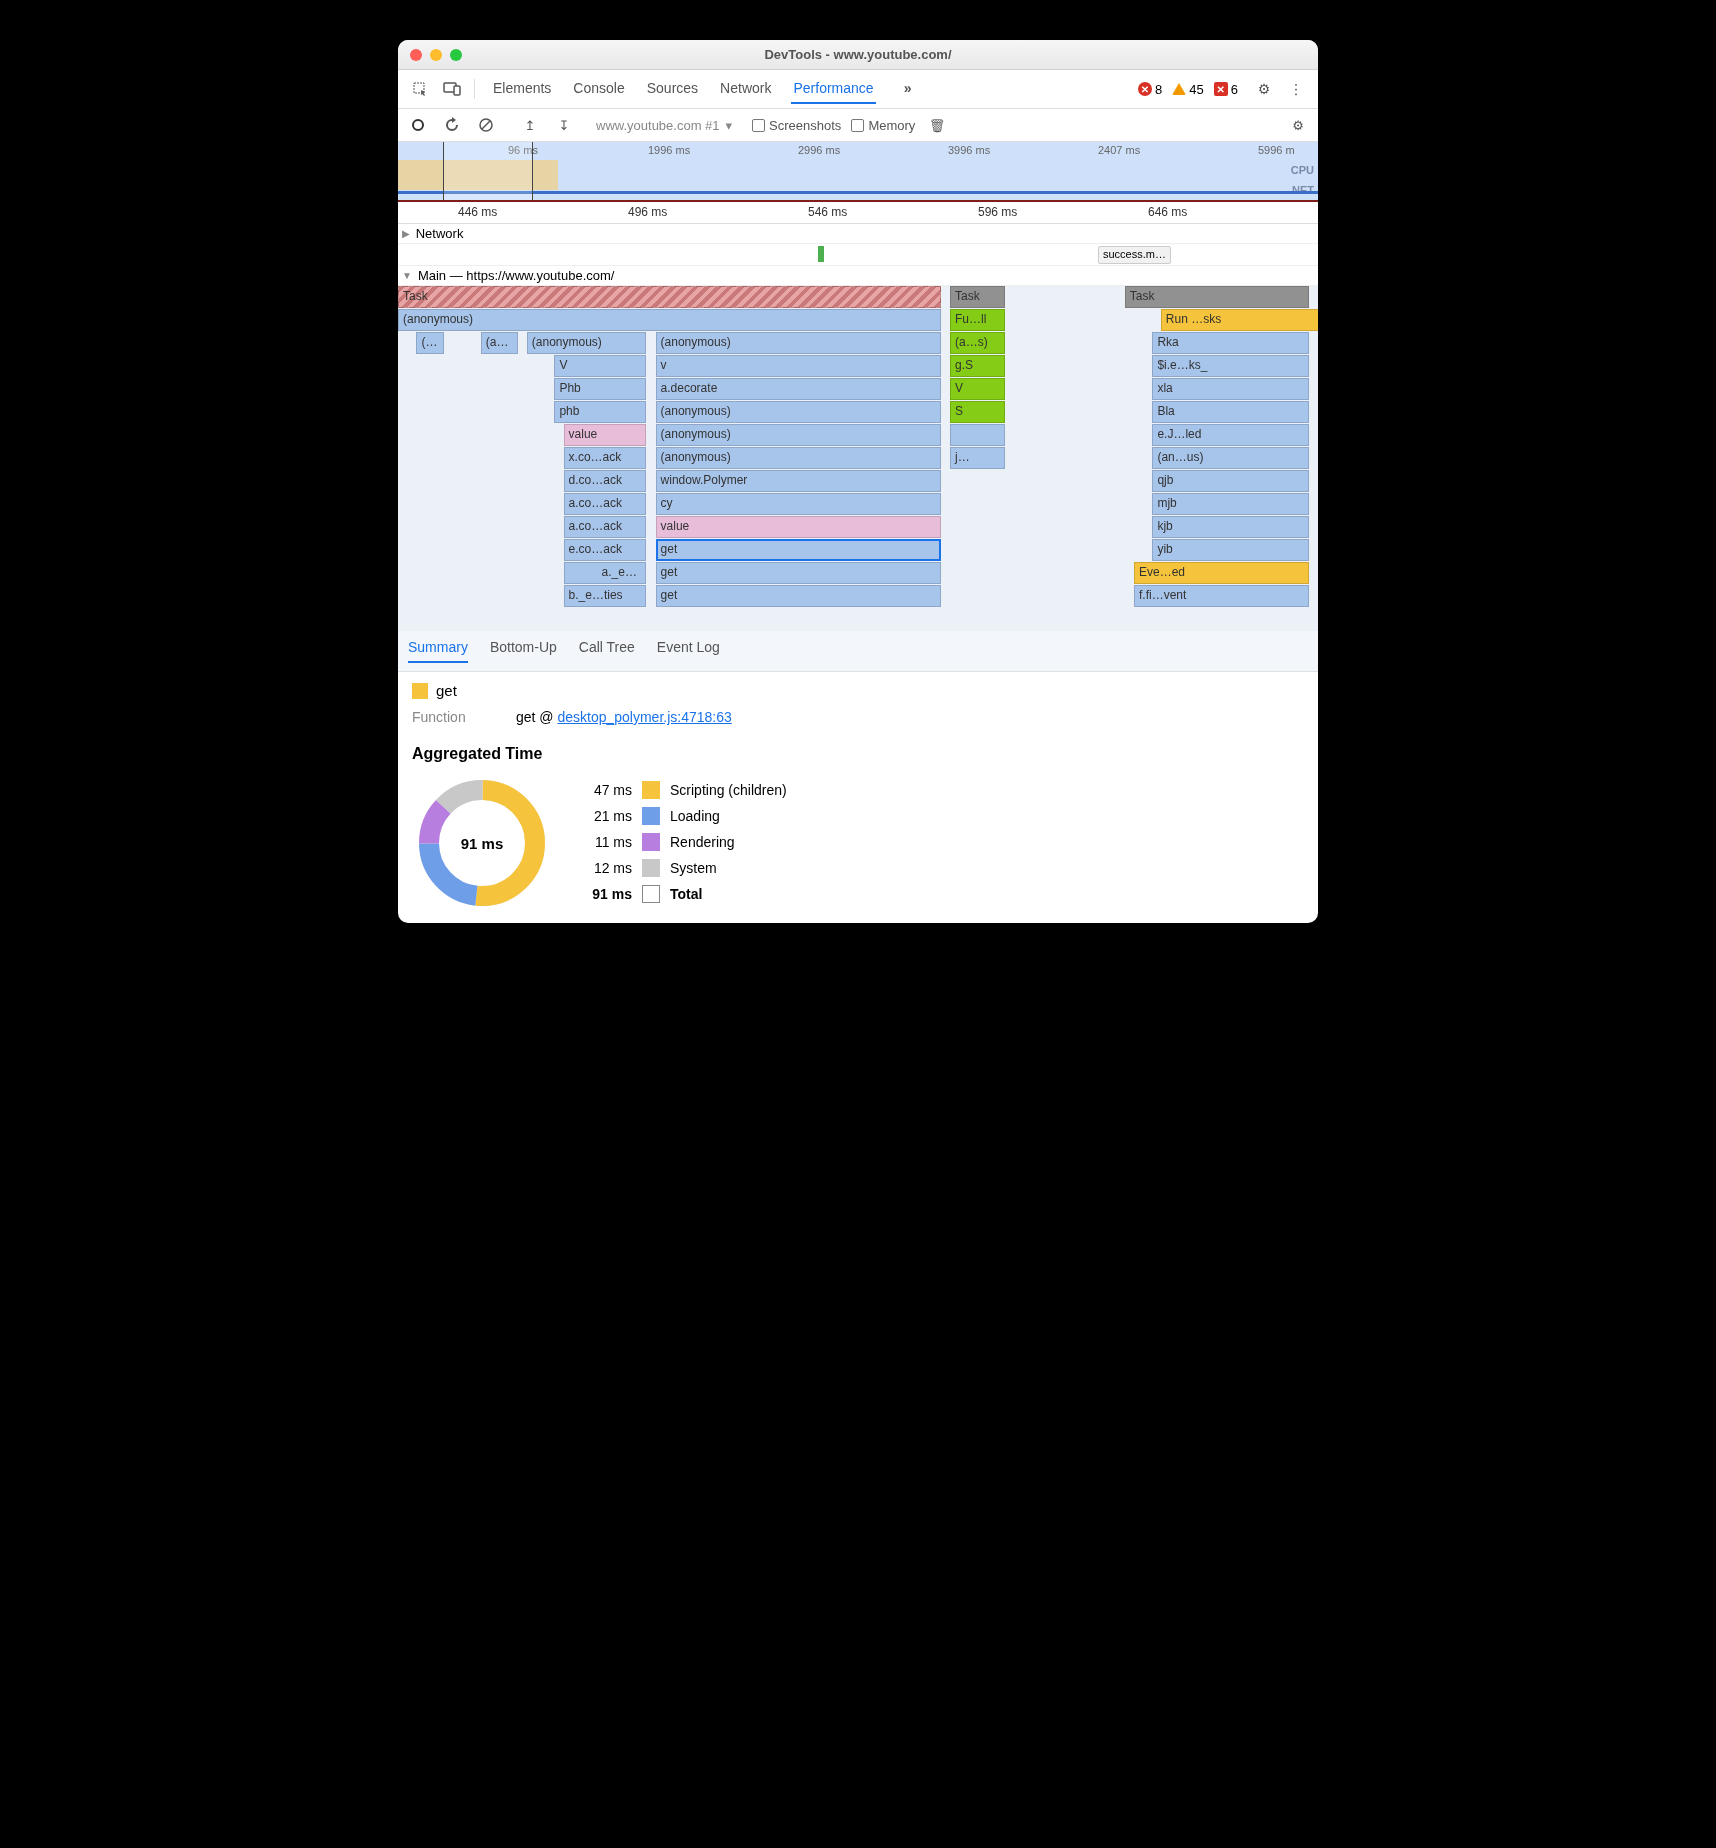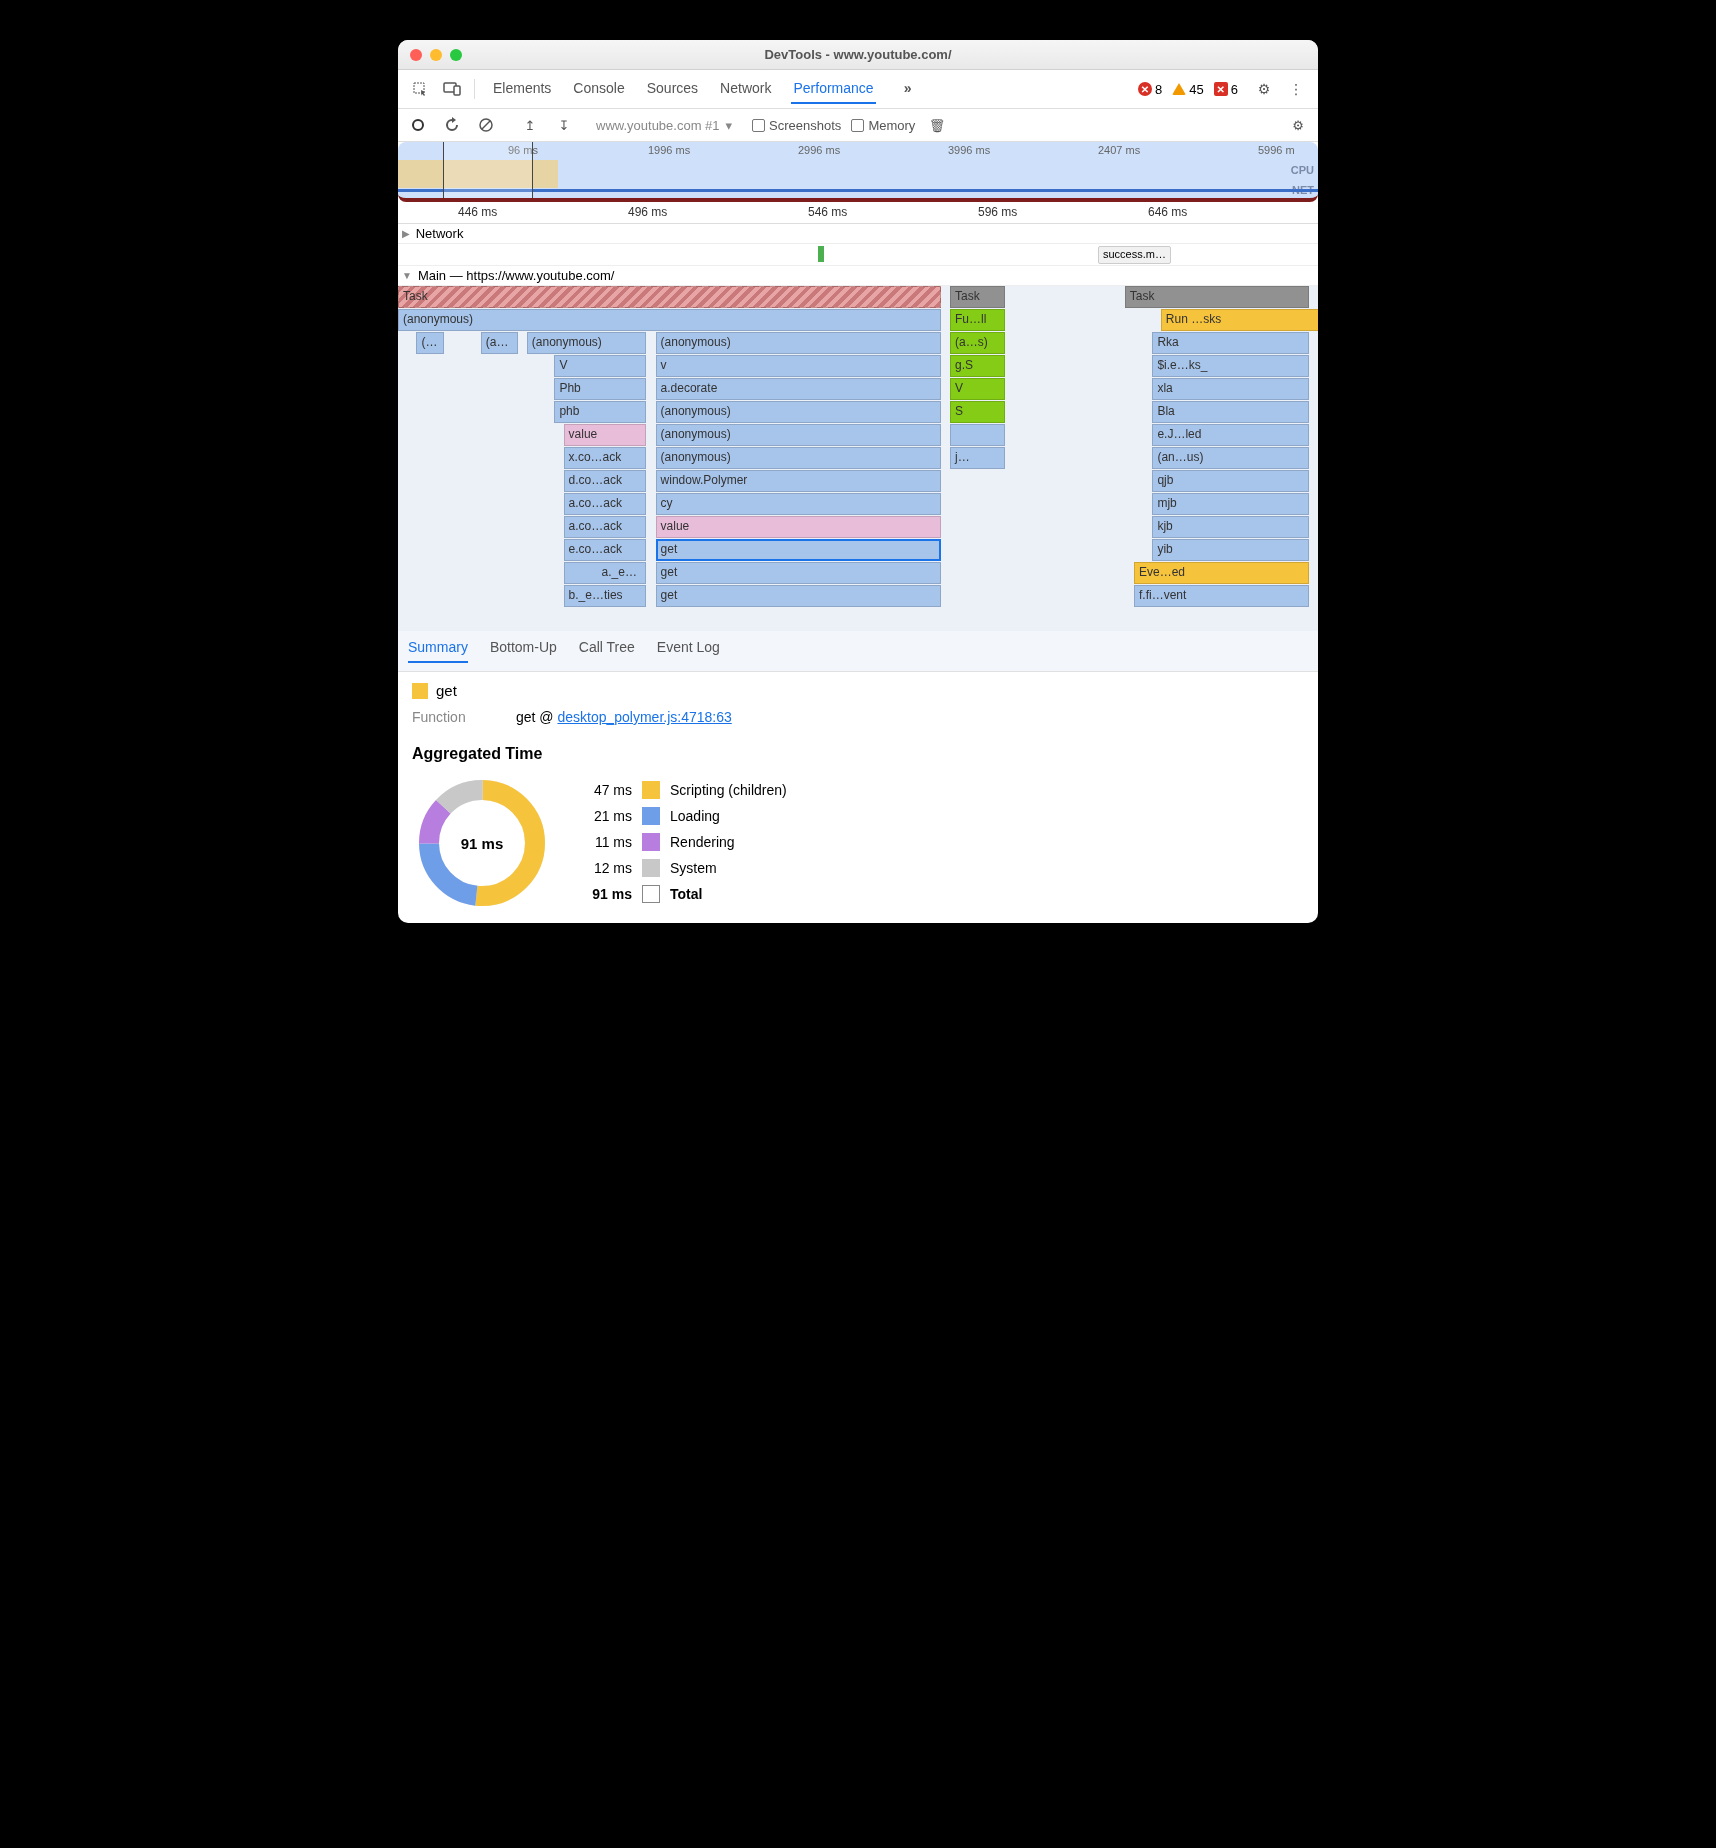"96 ms" .minimap { border-bottom: 4px solid #7f1d1d -> 2px solid #7f1d1d; border-radius: 8px -> none }
